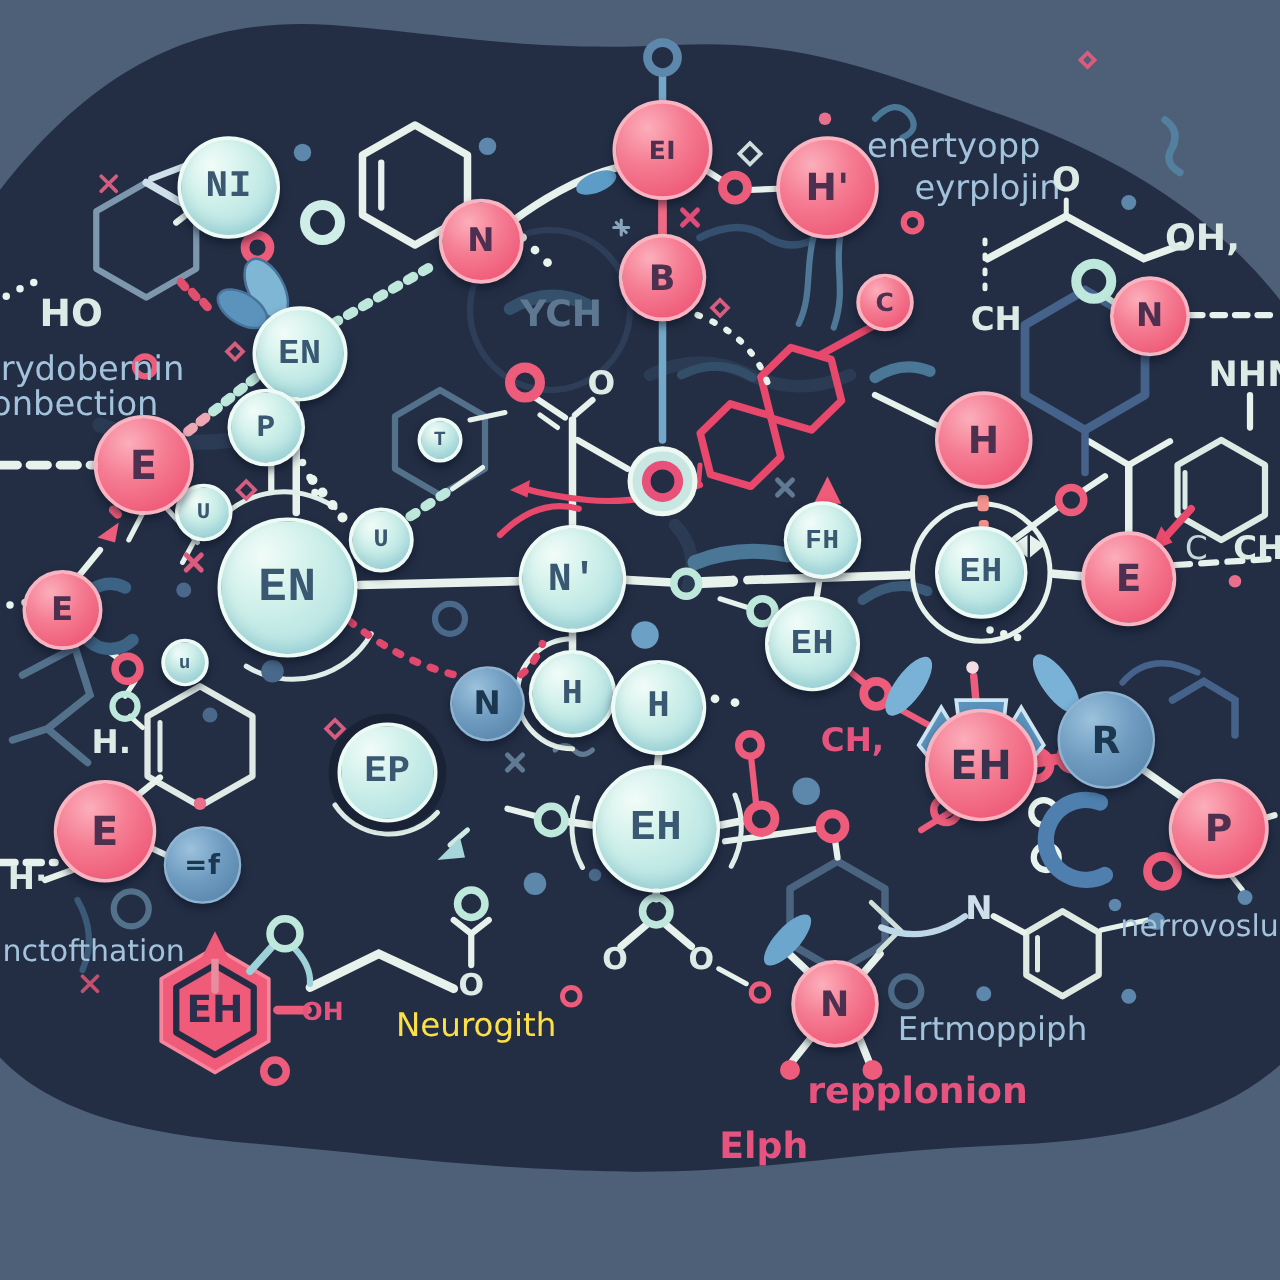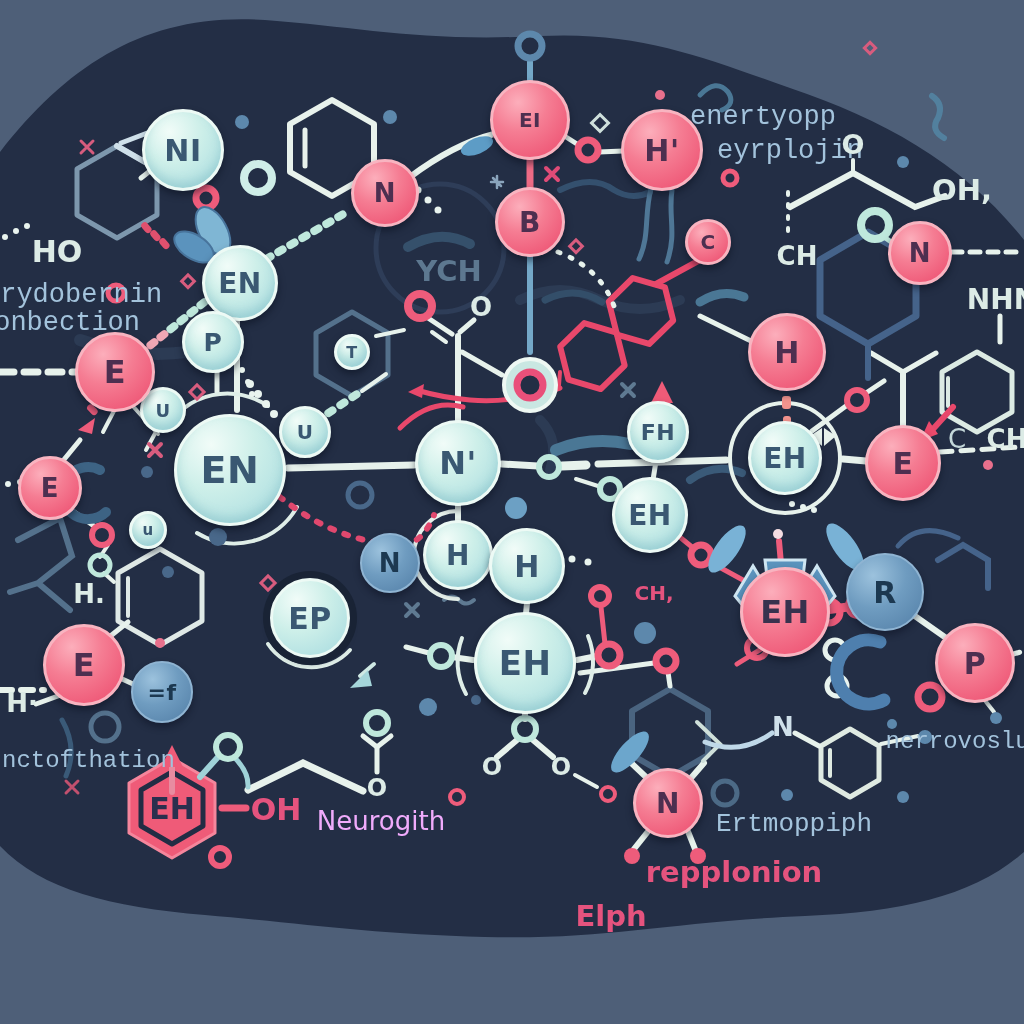"enertyopp" .bluetxt { font-family: Liberation Mono, monospace -> none }
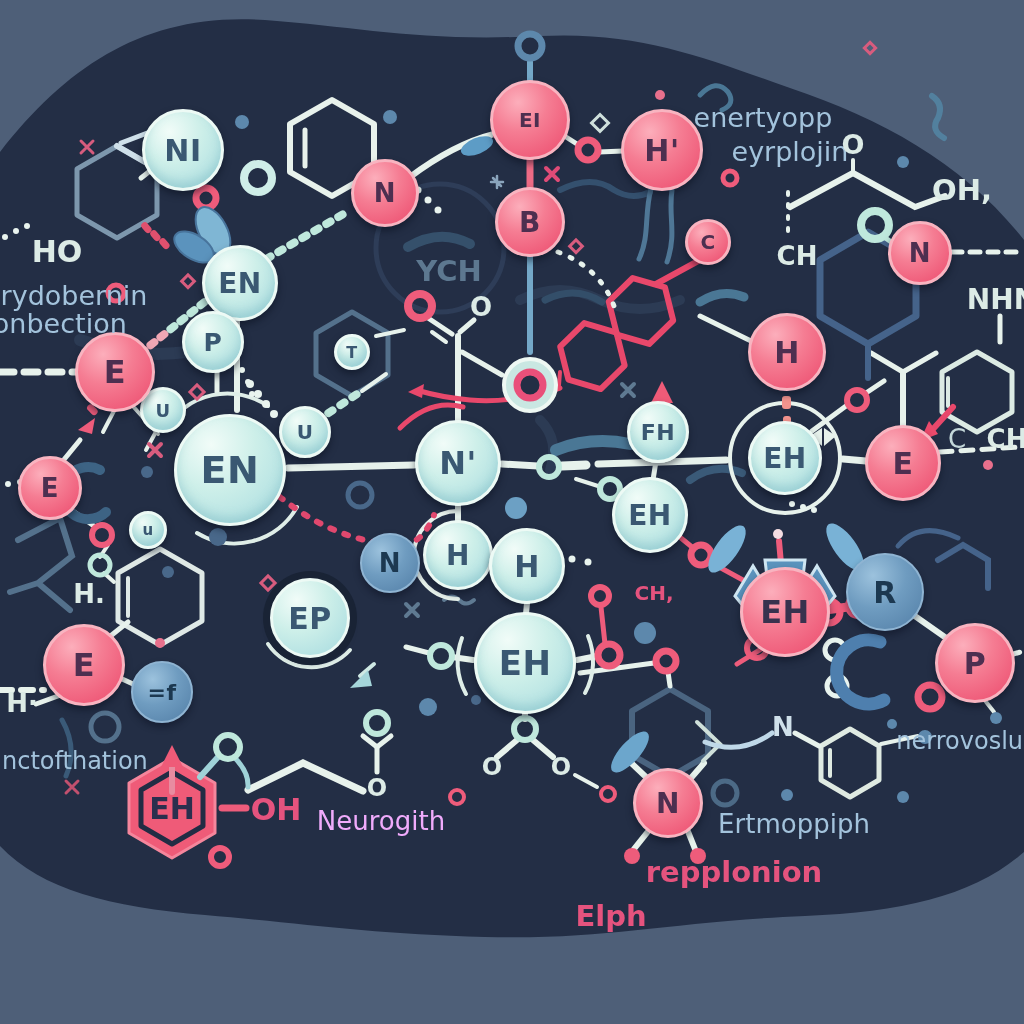"NI" .cyan { font-family: none -> Liberation Mono, monospace }
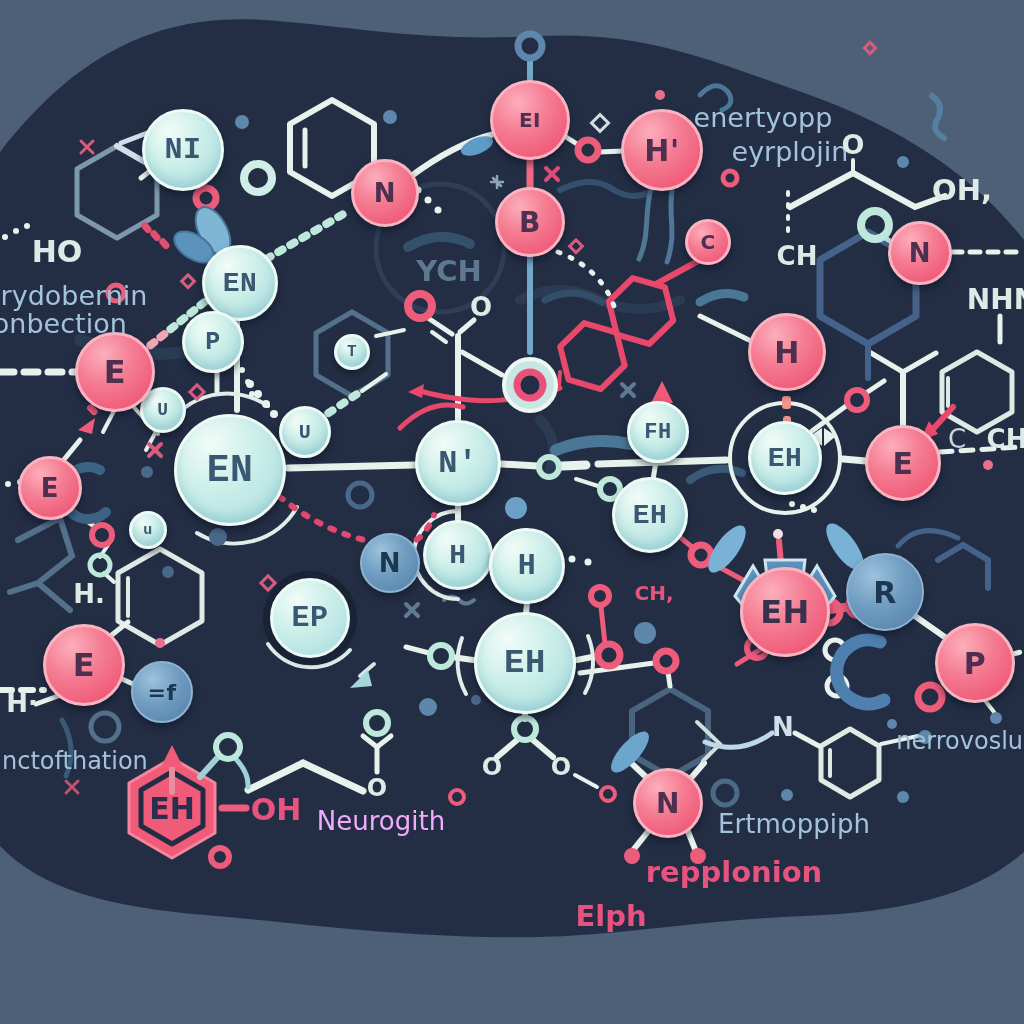"YCH" .greytxt { margin-top: 20px -> none }
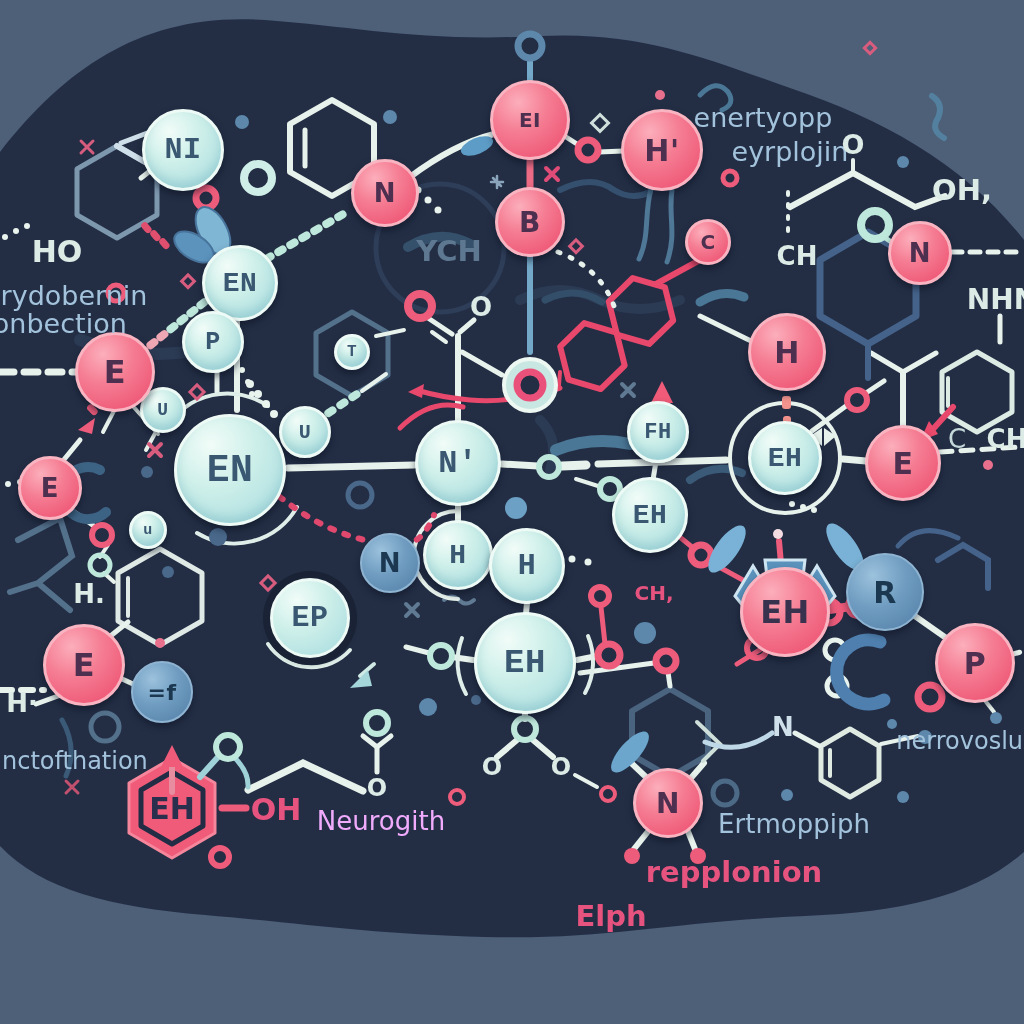"CH," div.t { font-size: 20px -> 26px; left: 654px -> 682px }
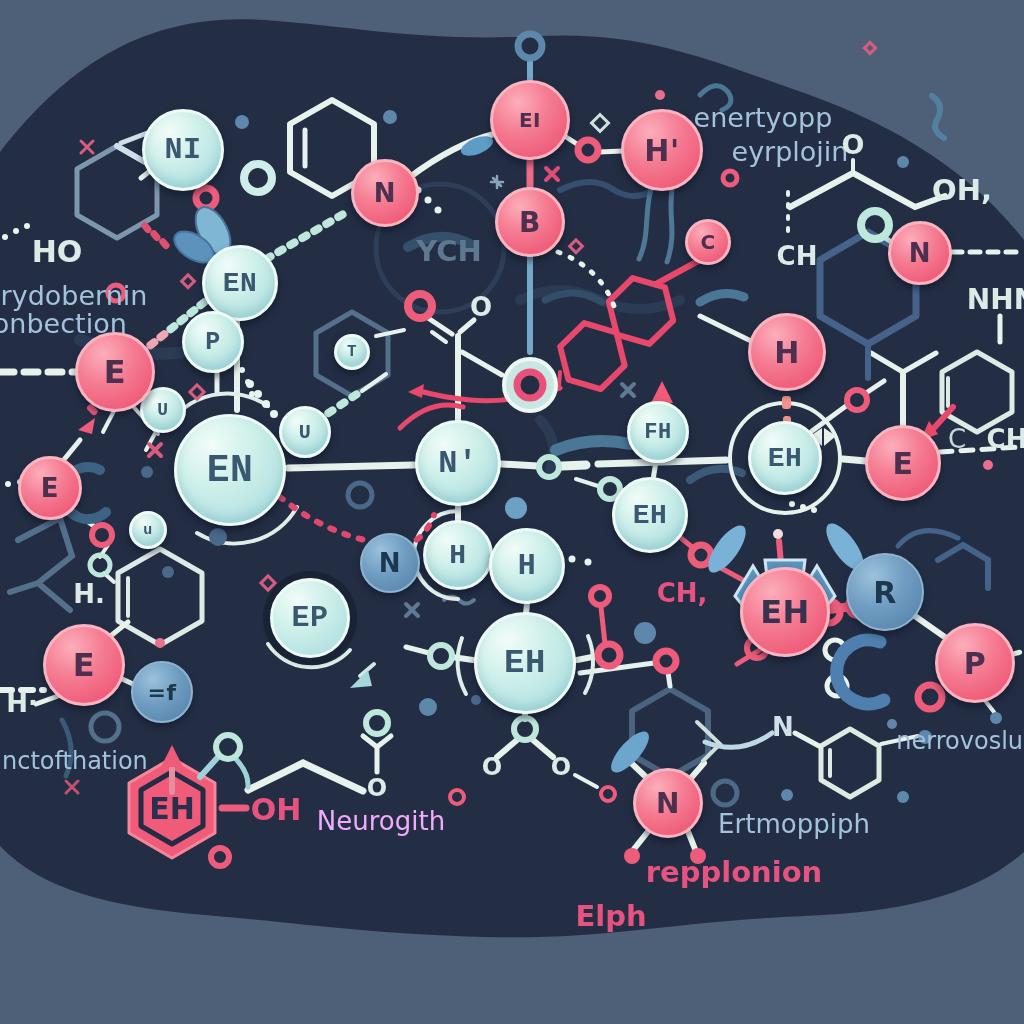"OH" div.t { font-size: 30px -> 20px; left: 276px -> 258px }
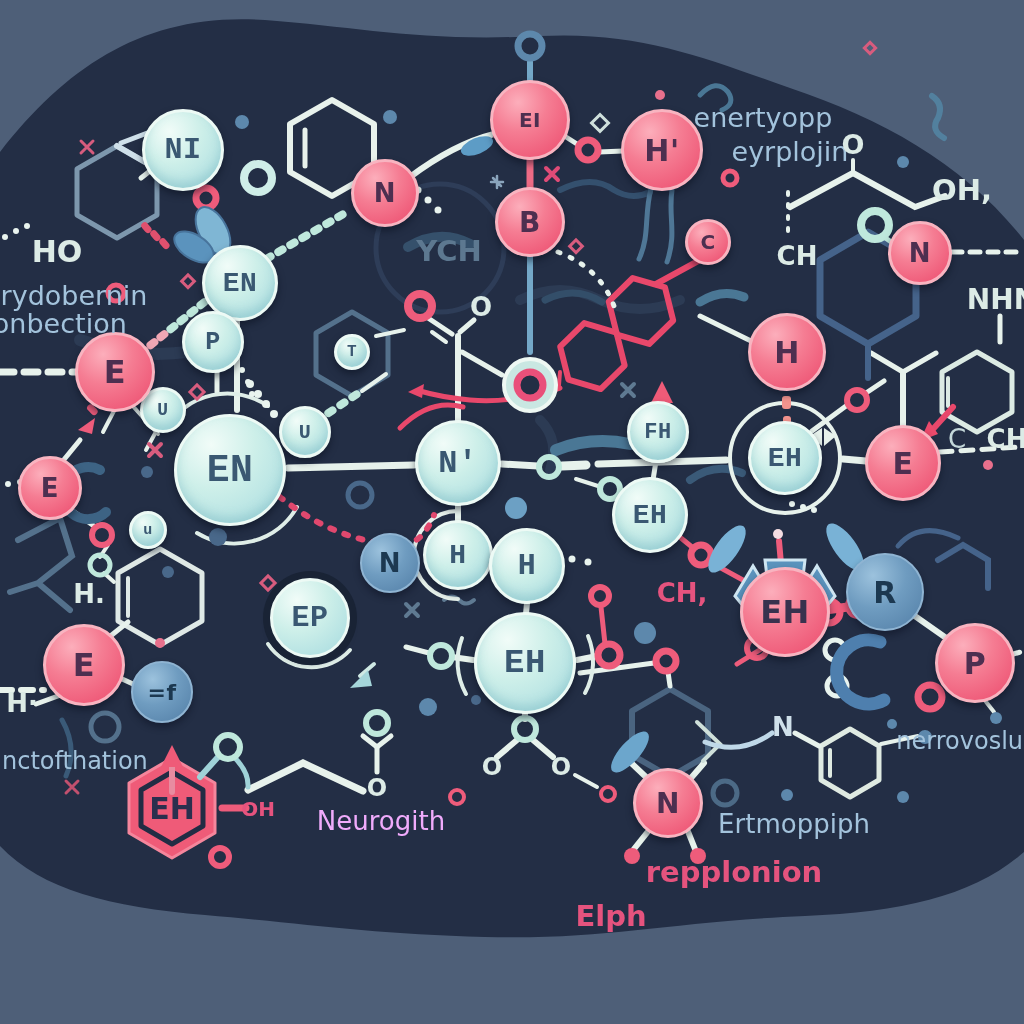"Neurogith" .fainttxt { color: #f0abfc -> #fde047 }
